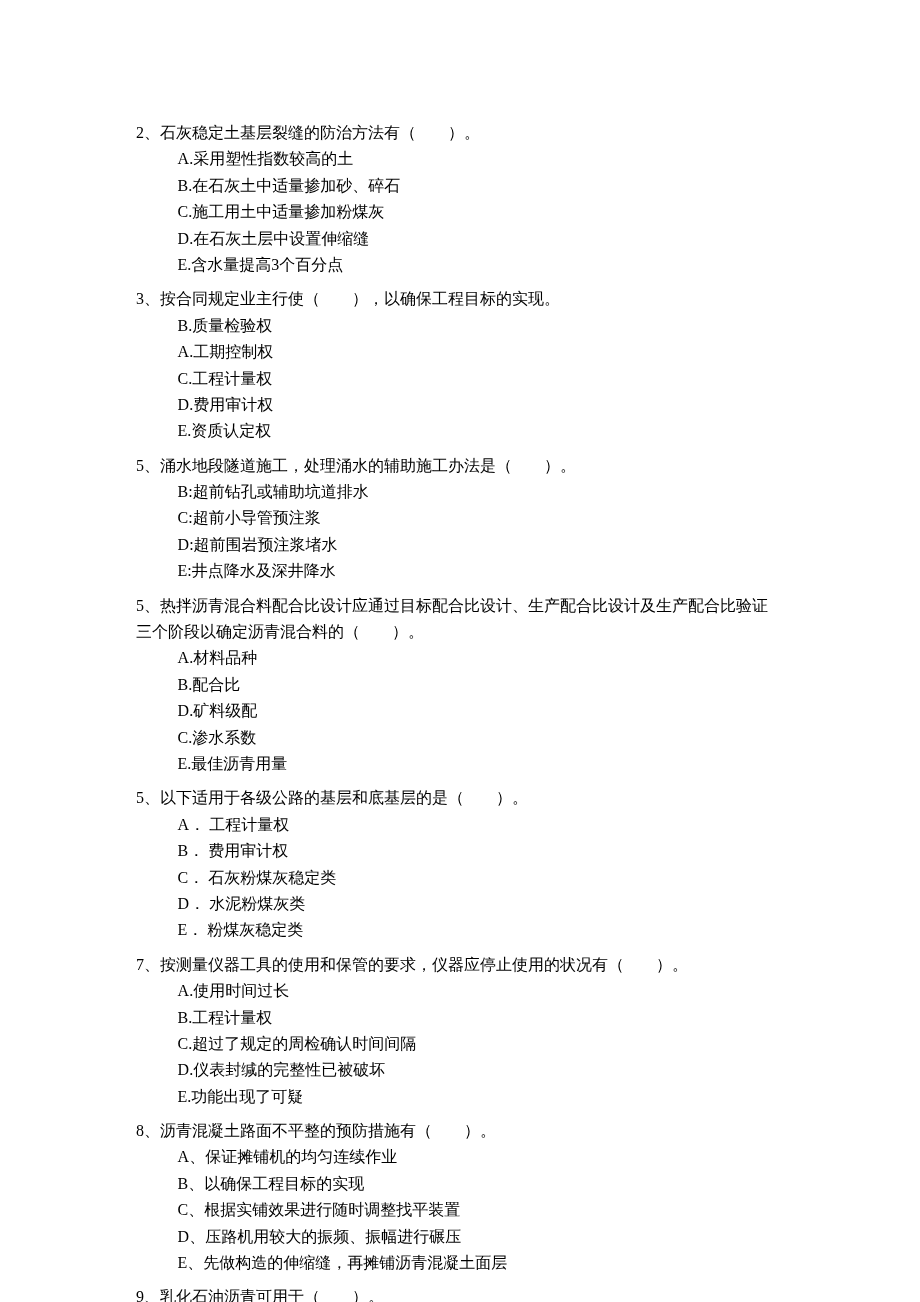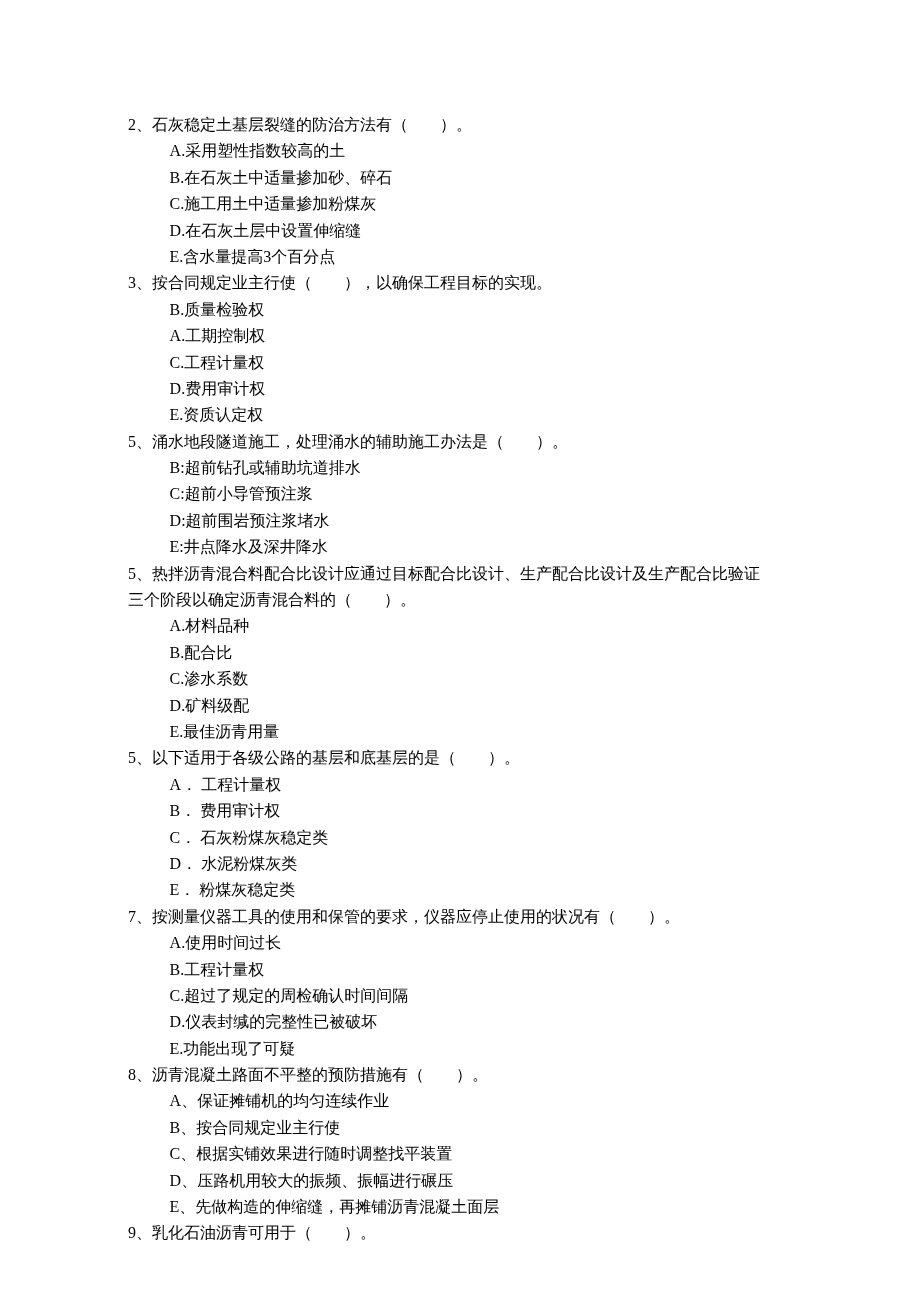"2、石灰稳定土基层裂缝的防治方法有（ ）。" .question { margin: 0 -> 8px }
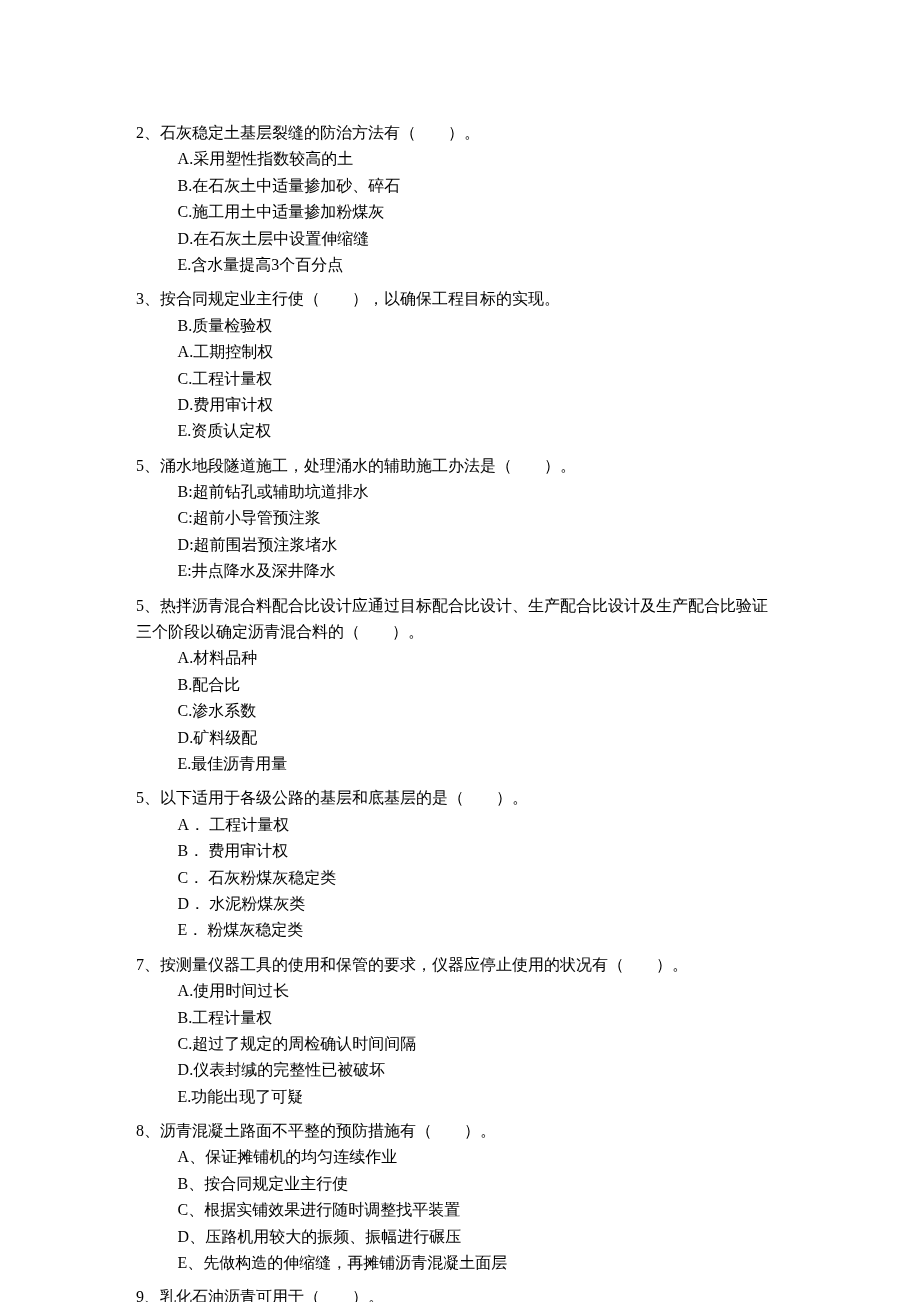"C.渗水系数" p.option { order: before "D.矿料级配" -> after "D.矿料级配" }
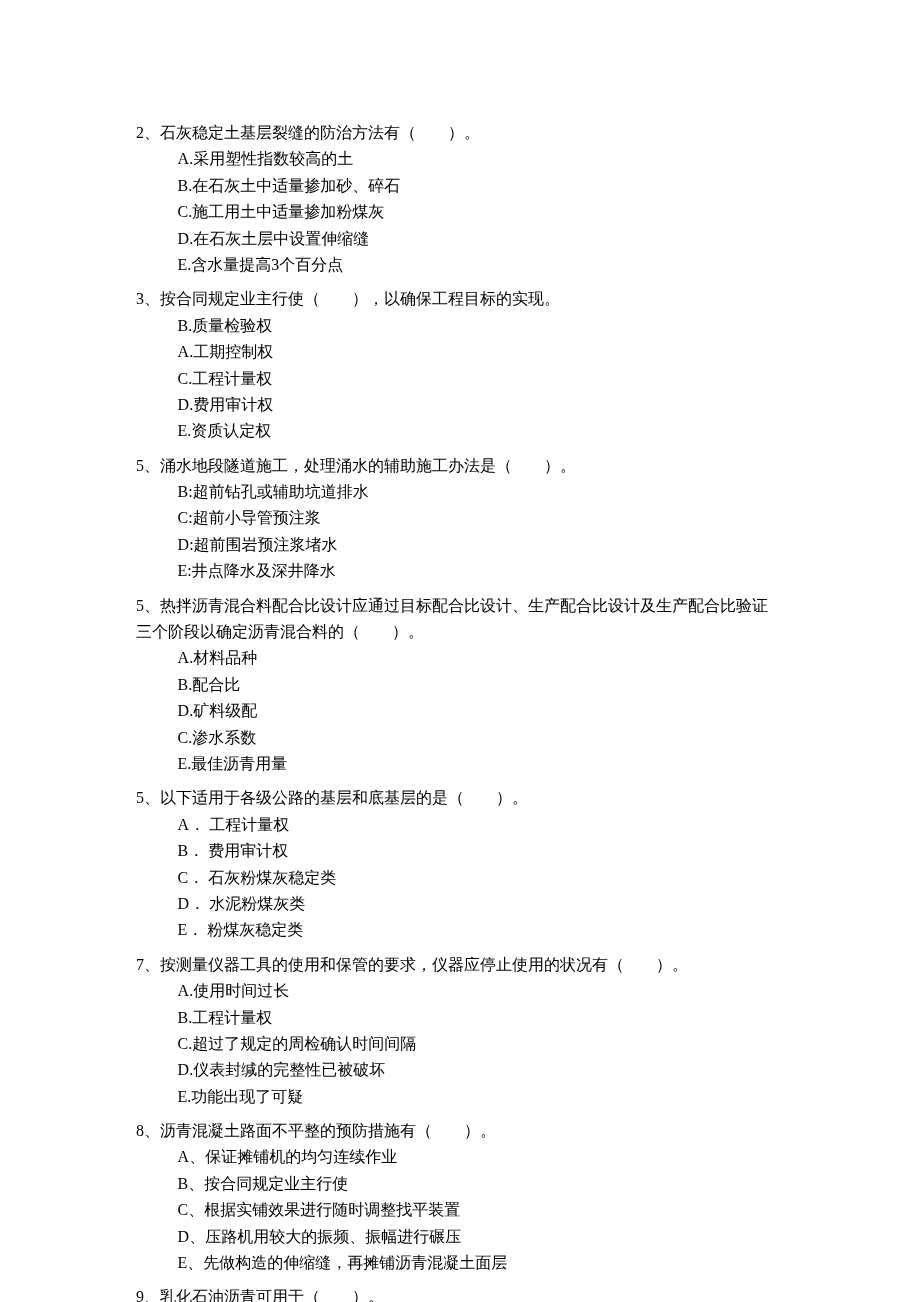"B、按合同规定业主行使" p.option { text: 按合同规定业主行使 -> 以确保工程目标的实现 }
